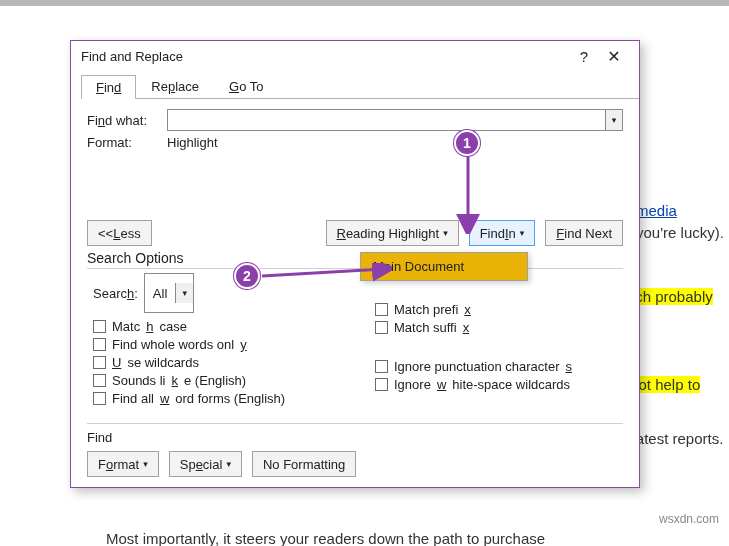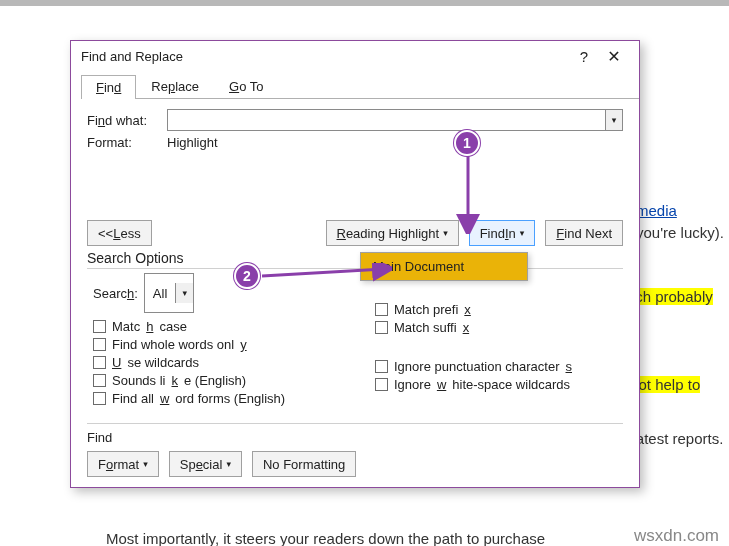"wsxdn.com" .watermark { bottom: 0 -> 20px; font-size: 17px -> 12px }
